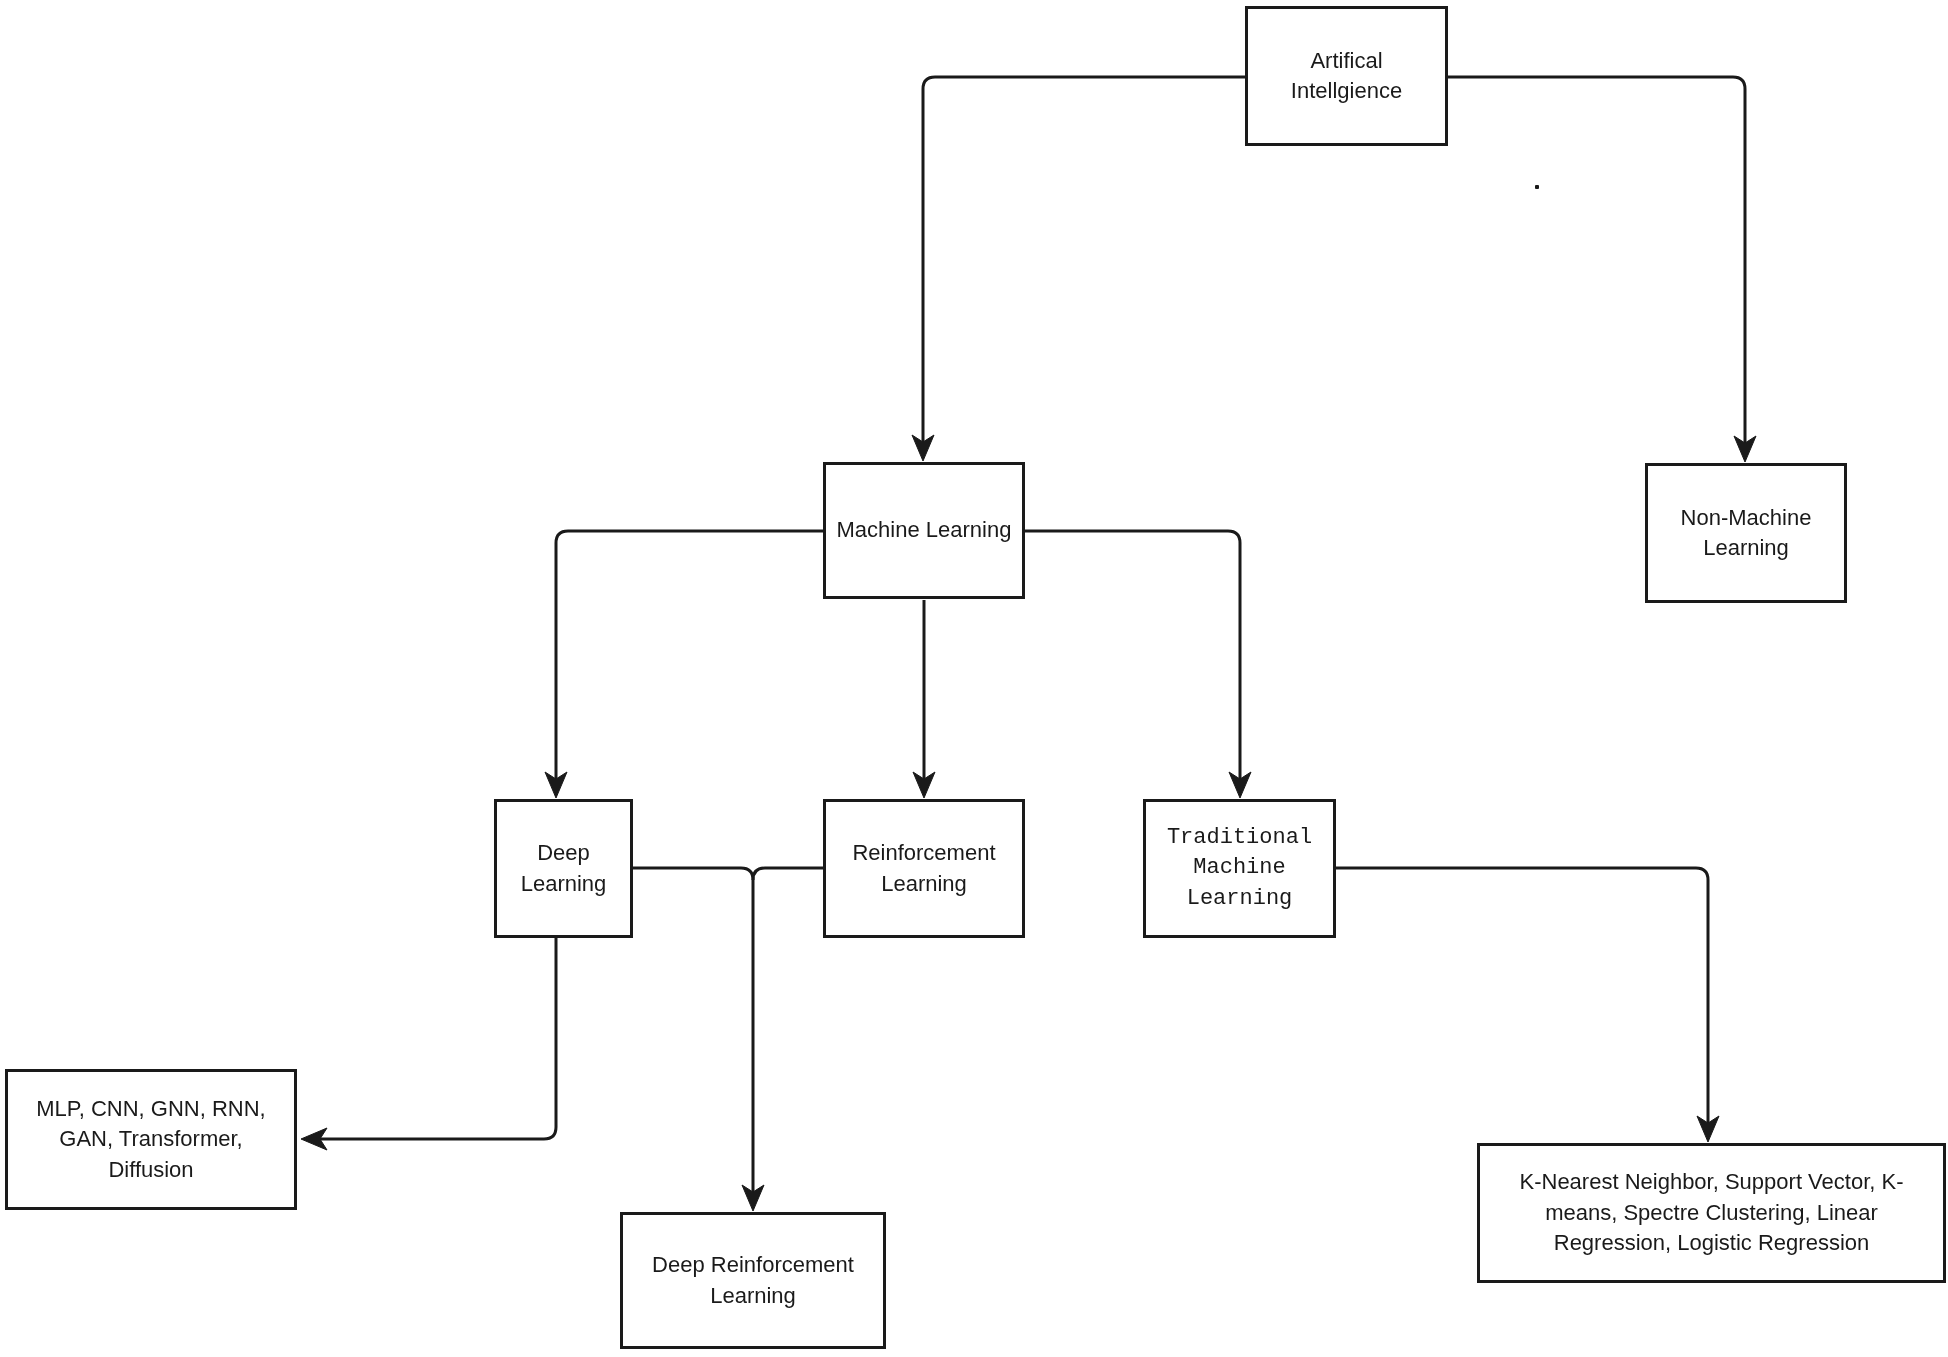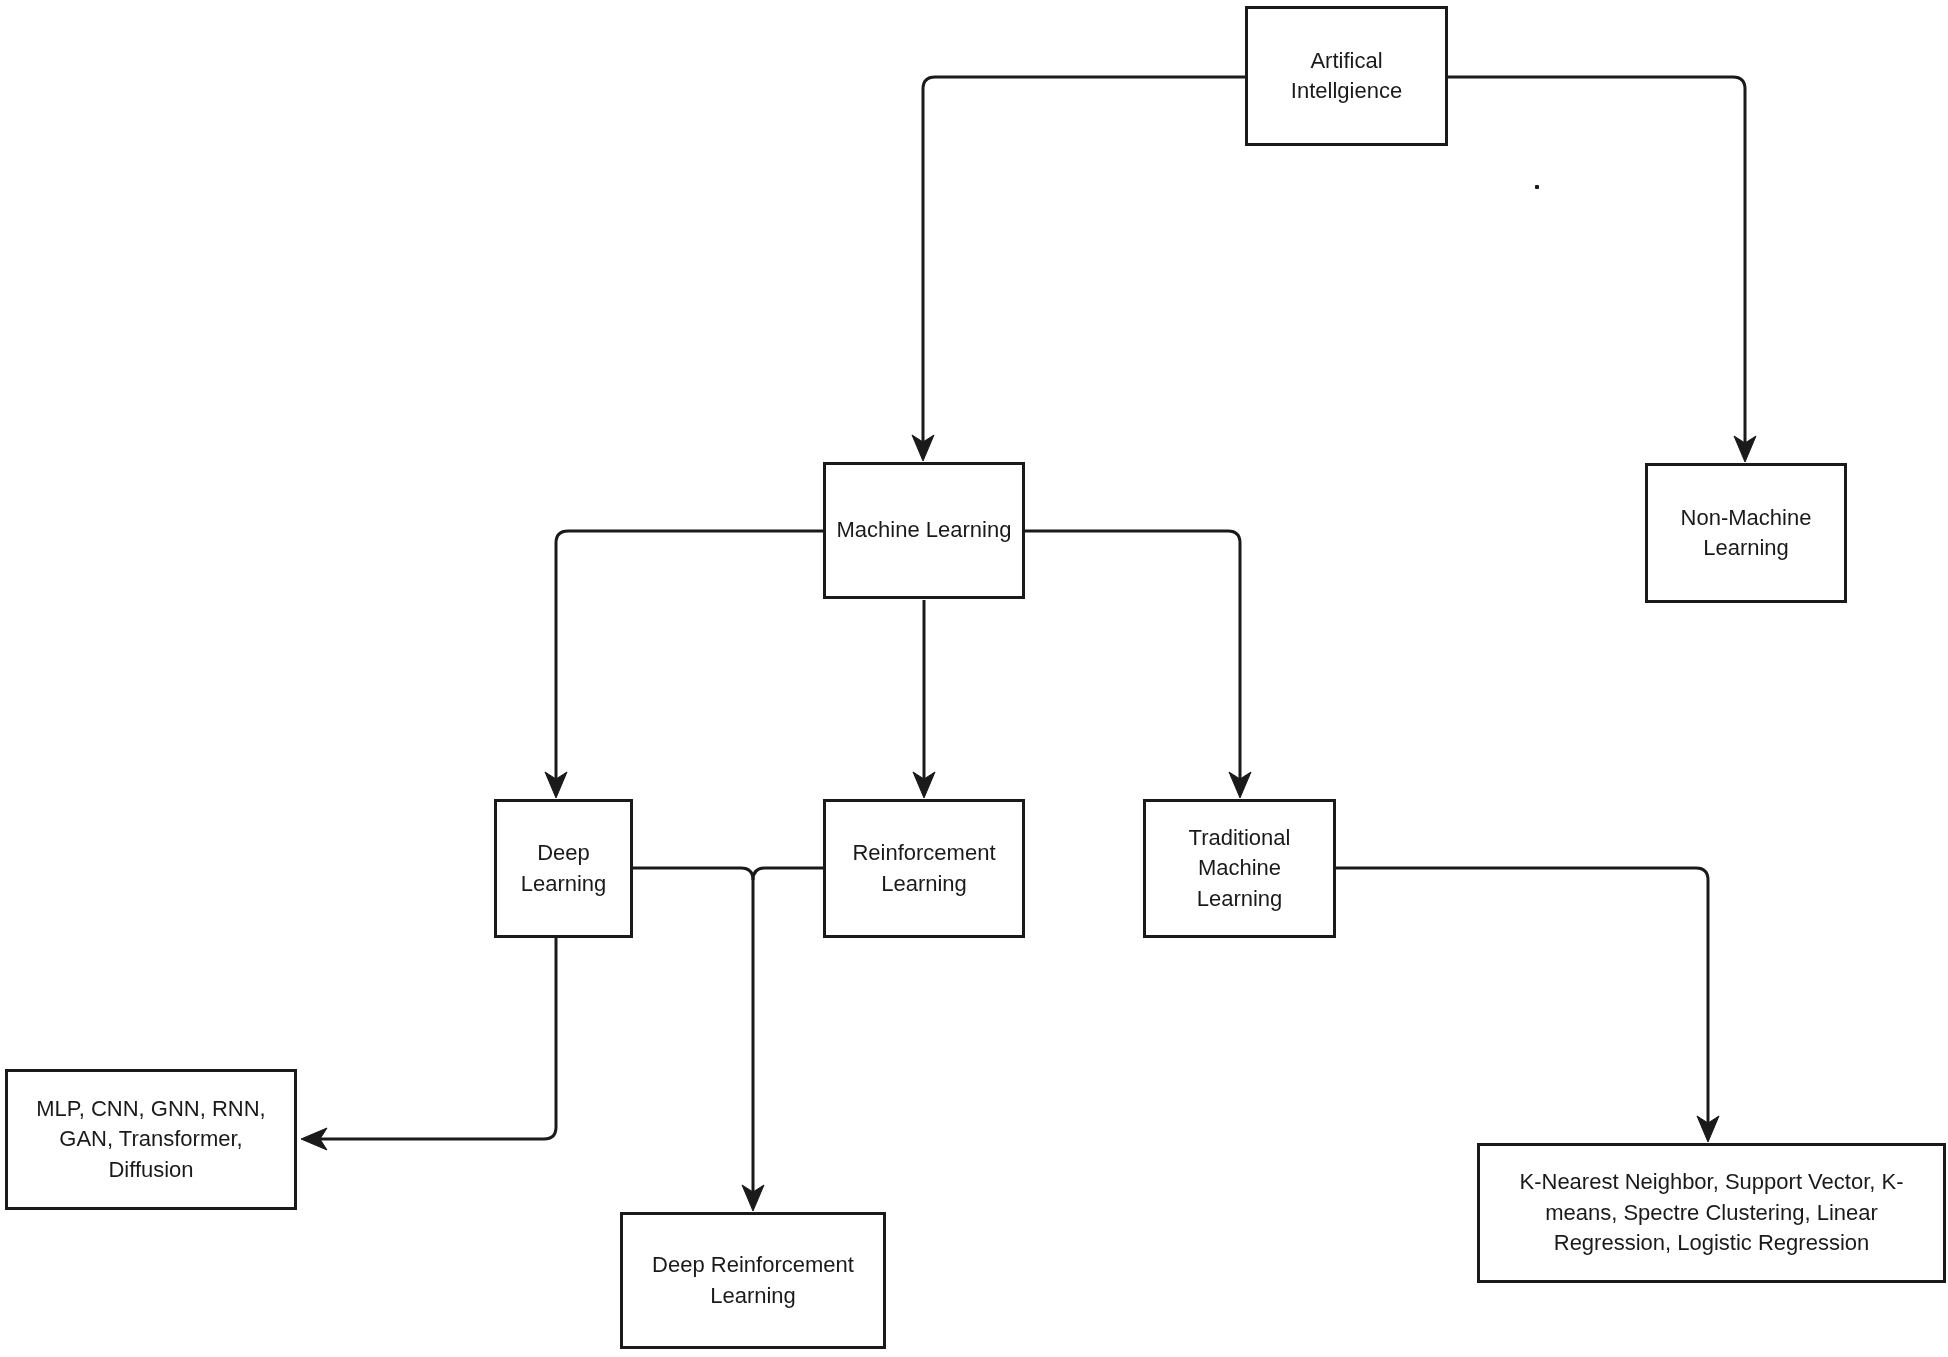"Traditional Machine Learning" .n-tml { font-family: none -> Liberation Mono, monospace }
